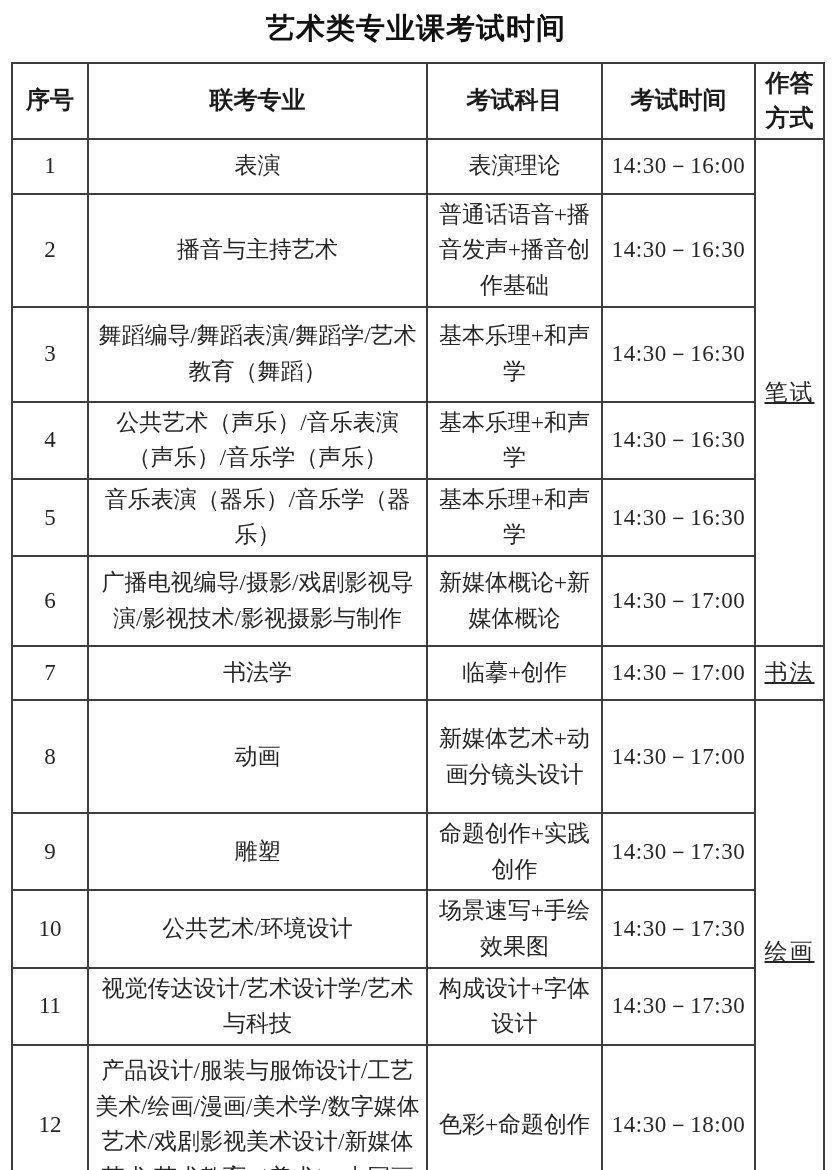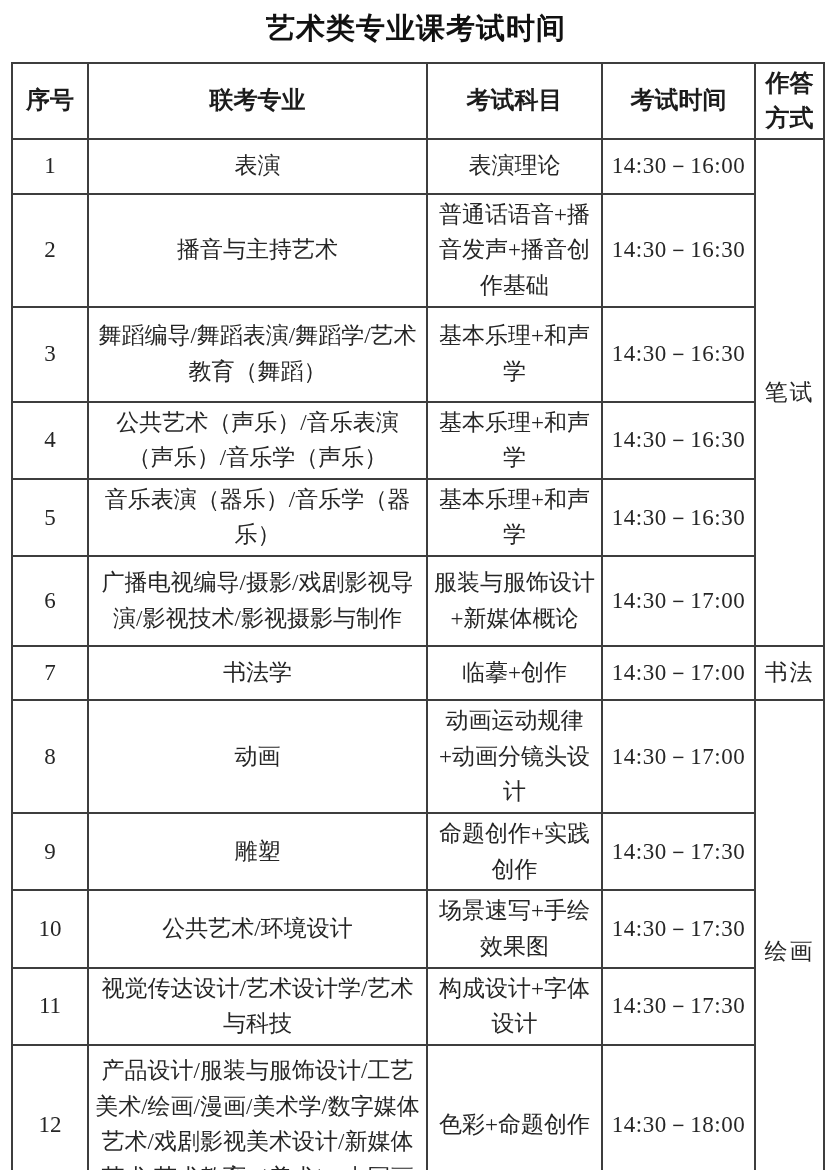"笔试" .cell-method { text-decoration: none -> underline }
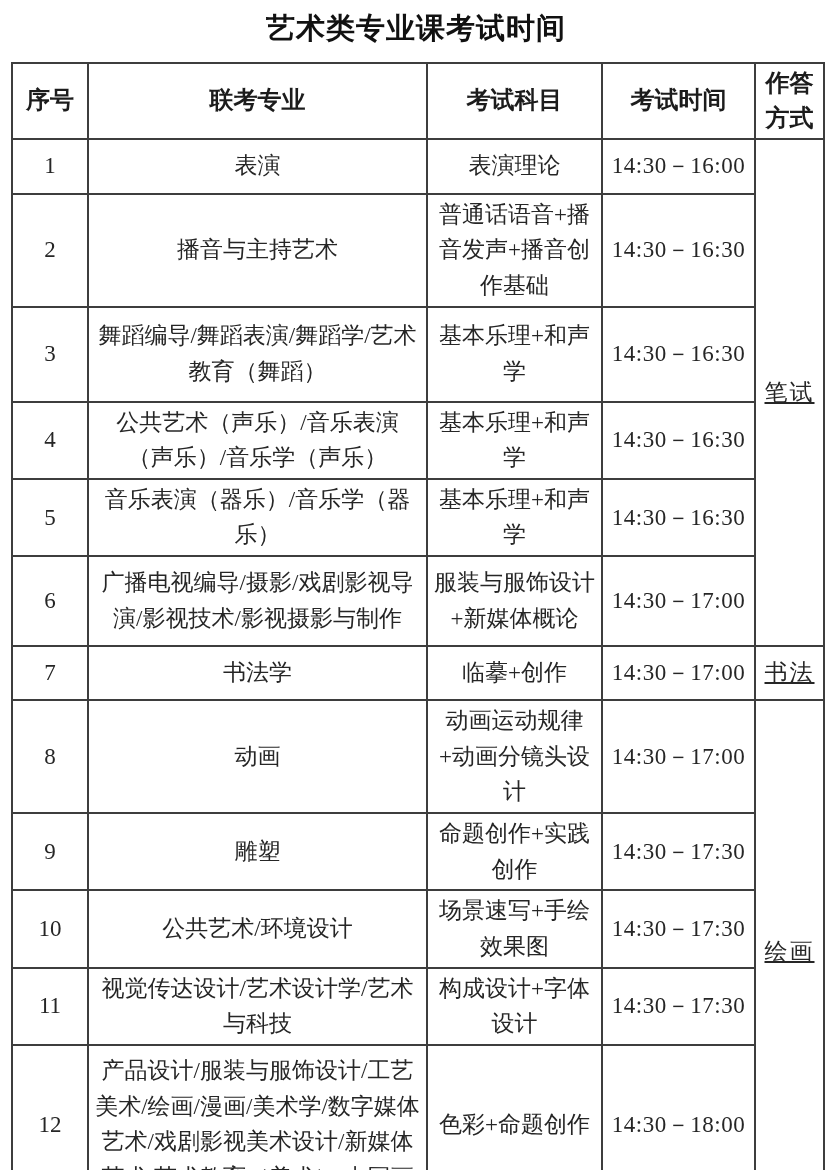"服装与服饰设计+新媒体概论" td.cell-subject { text: 服装与服饰设计+ -> 新媒体概论+ }
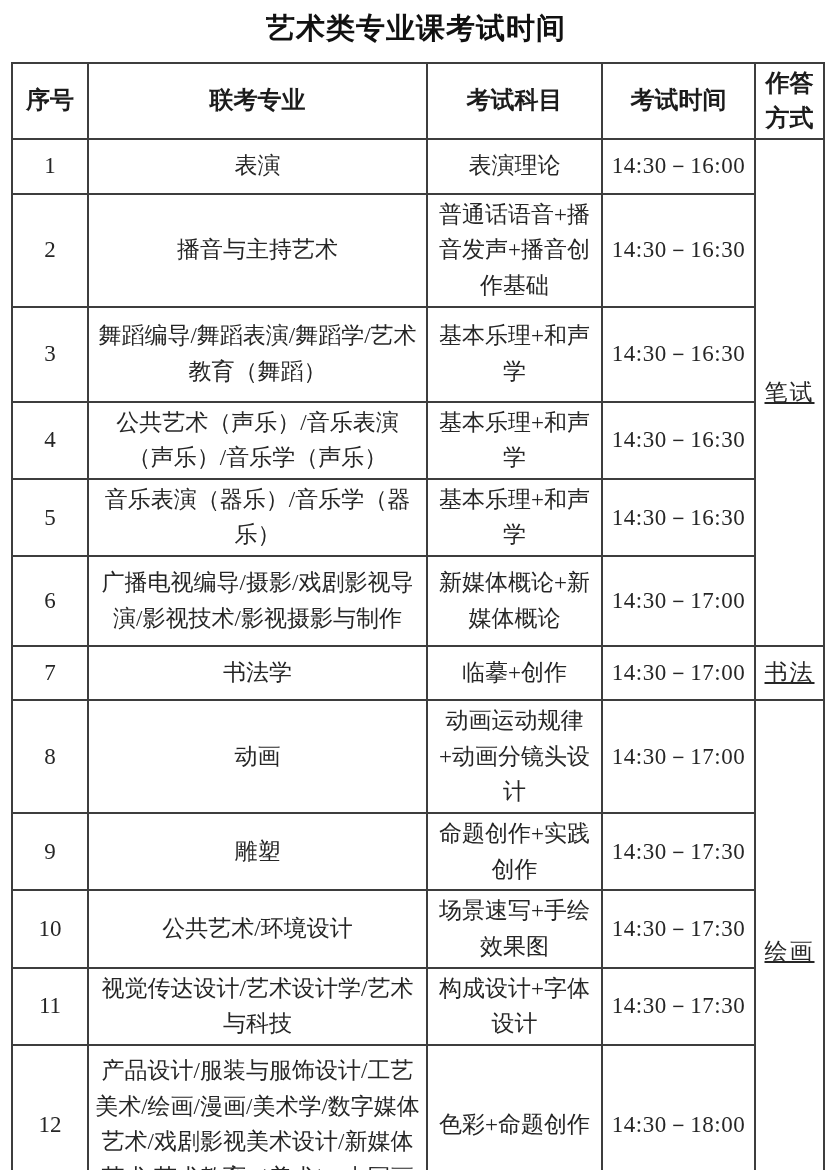"动画运动规律+动画分镜头设计" td.cell-subject { text: 动画运动规律+ -> 新媒体艺术+ }
